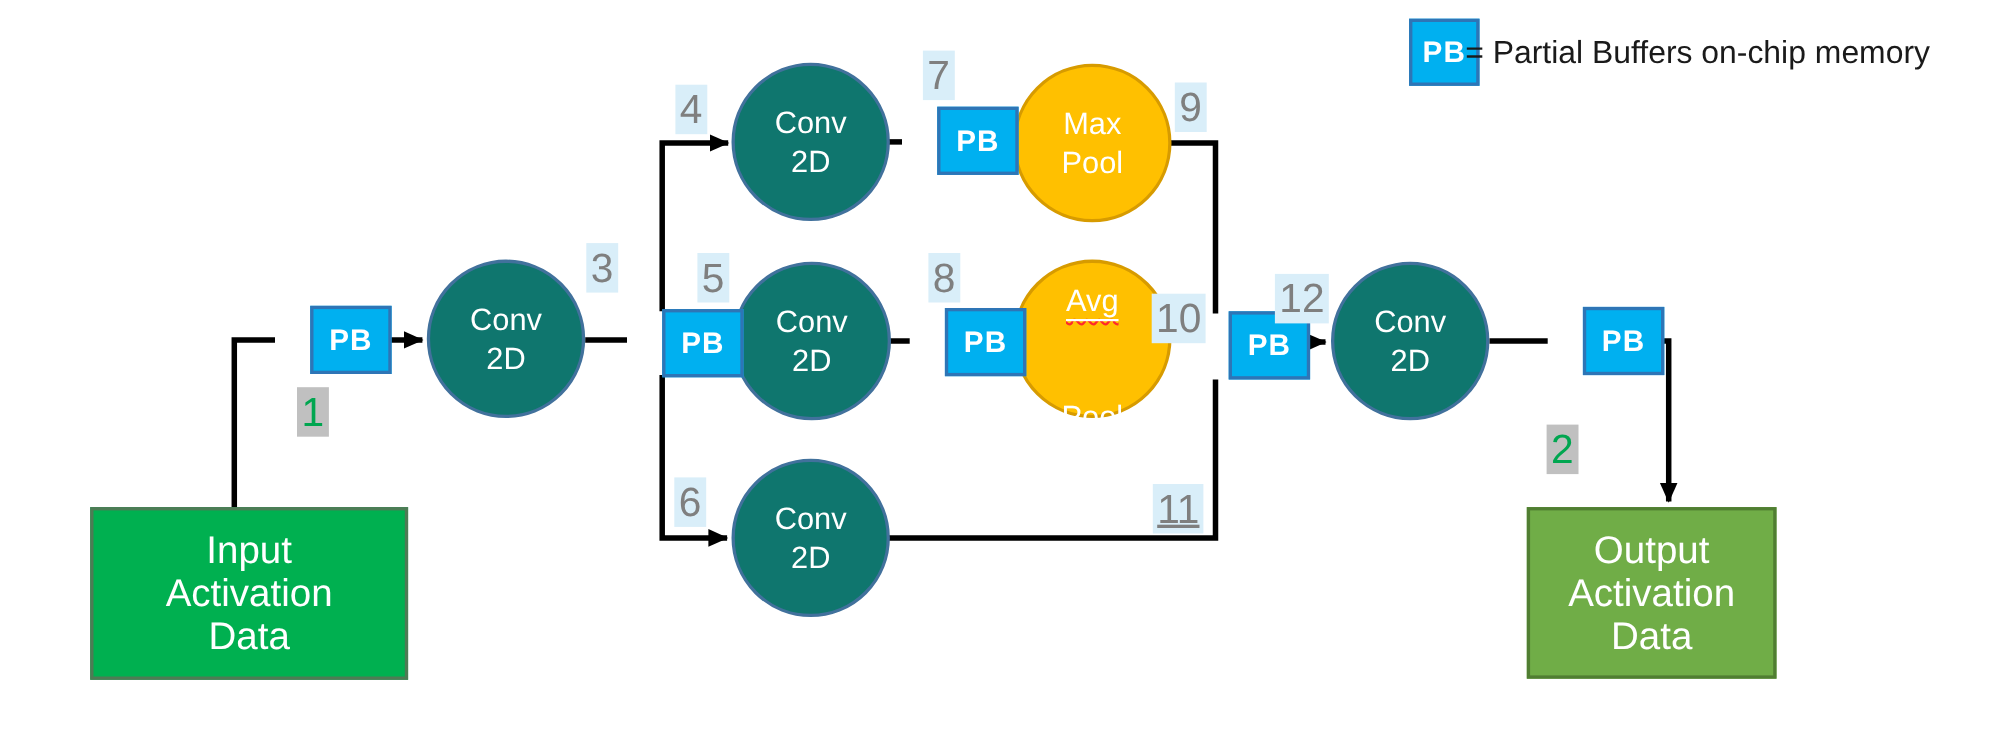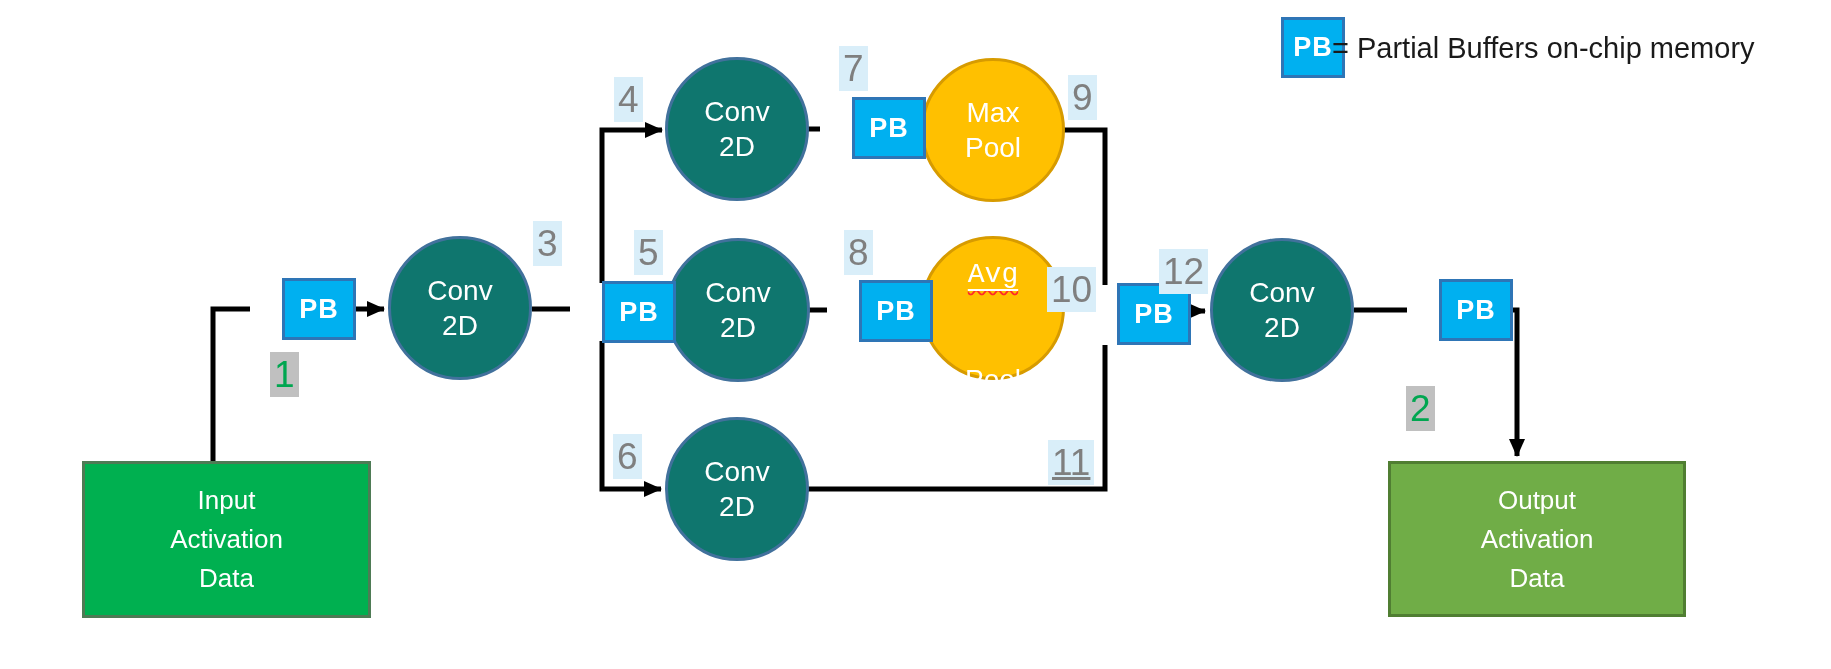"Avg" .misspelled { font-family: Liberation Mono, monospace -> none }
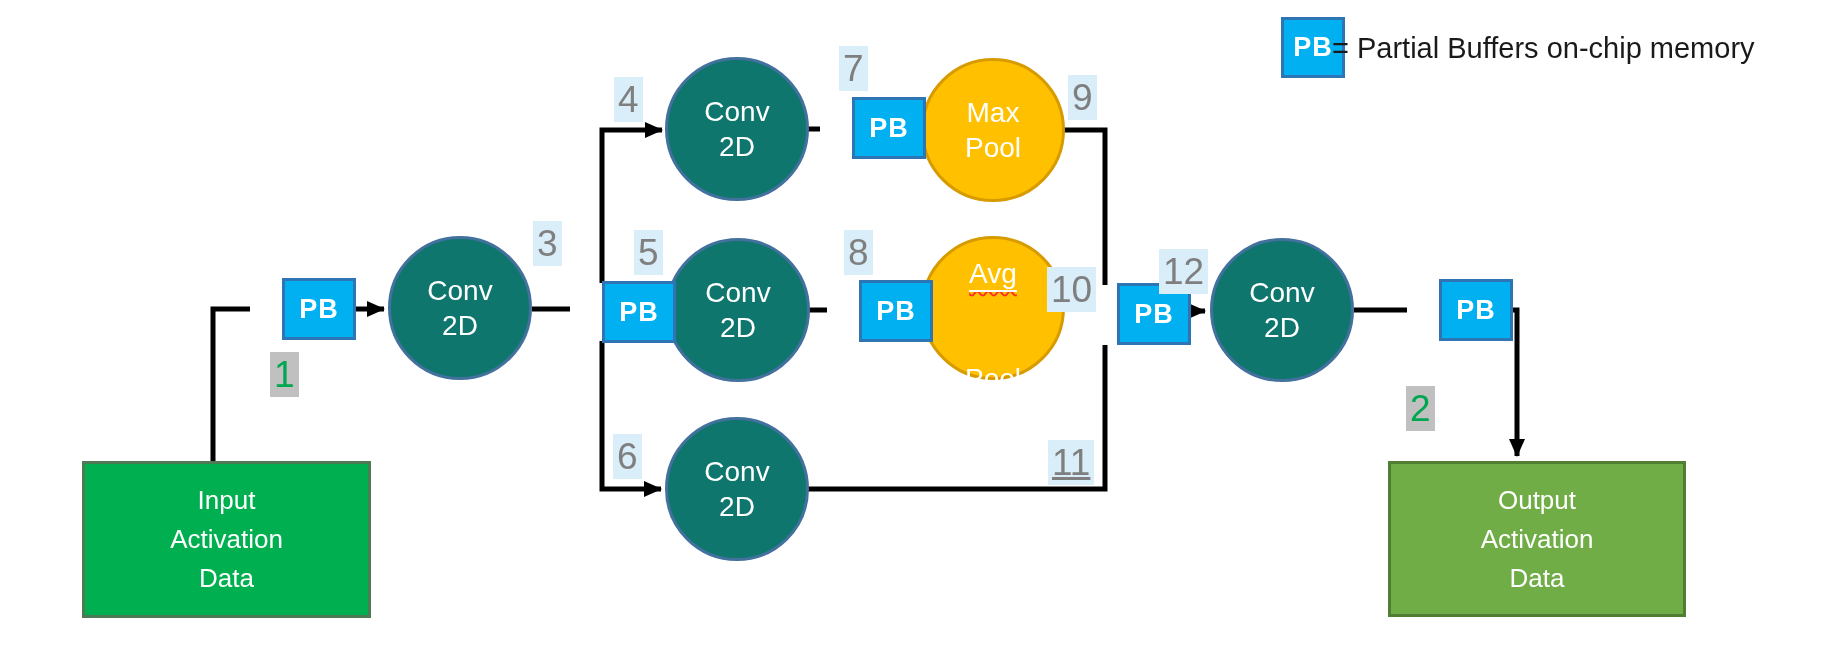"Input" .bigbox { font-size: 26px -> 35px }
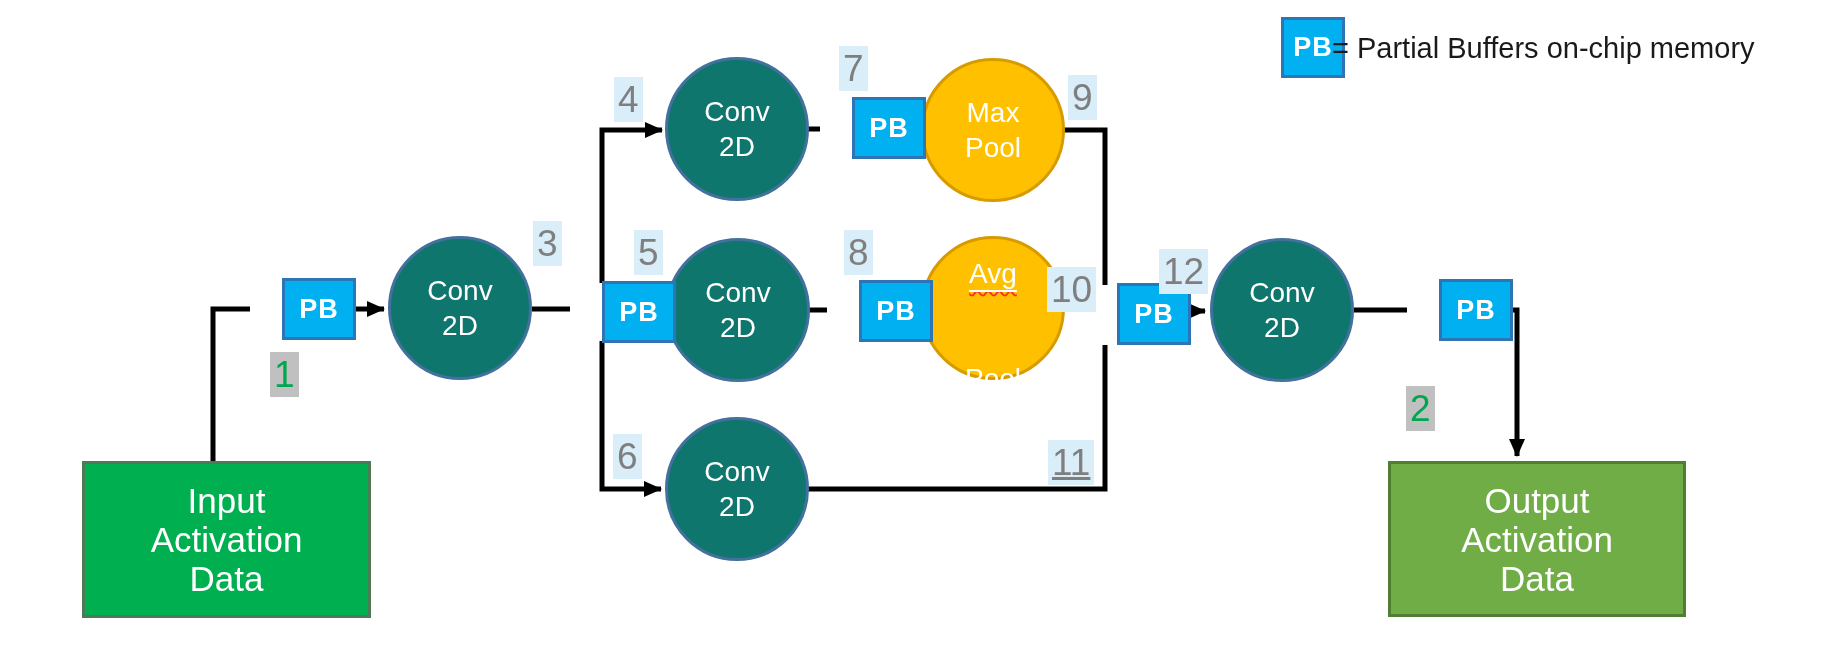"Output" .bigbox.output { width: 298px -> 227px }
